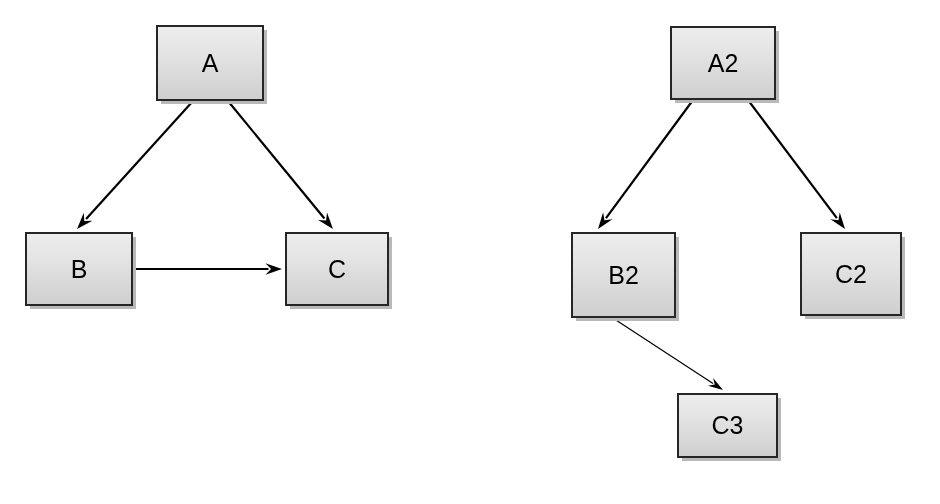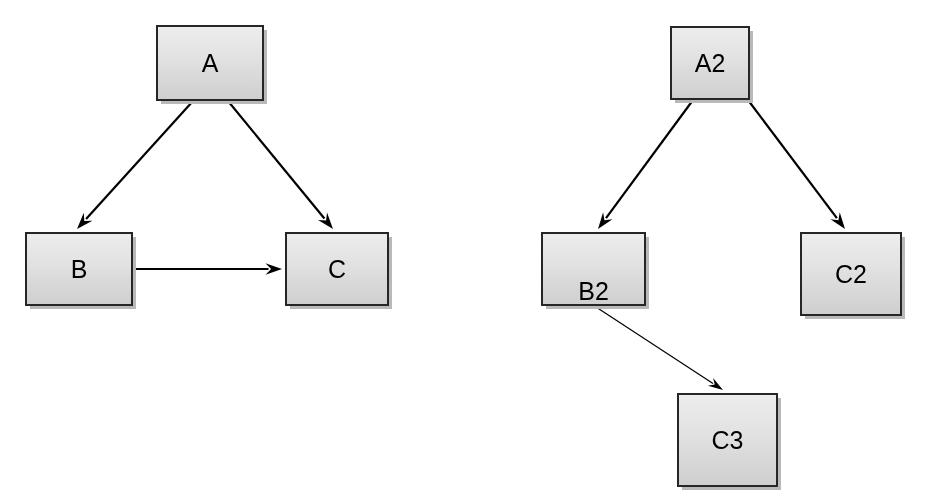"A2" div.node { width: 80px -> 106px }
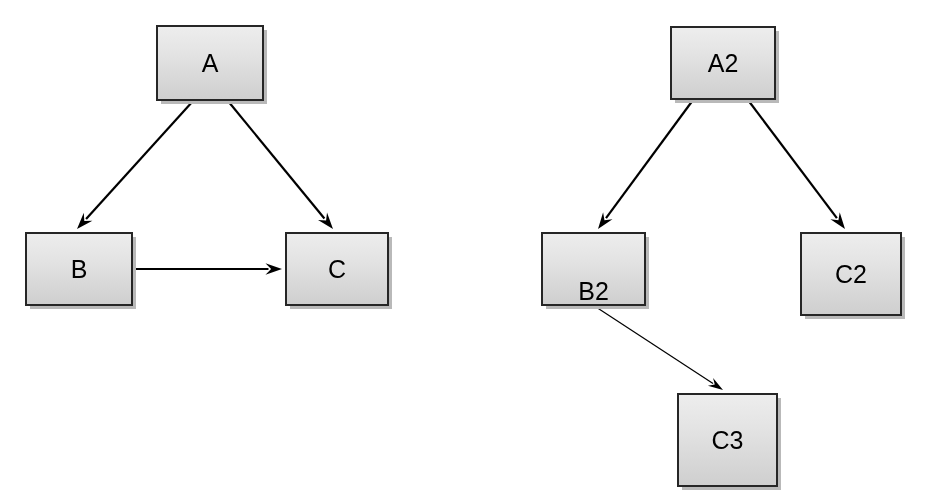"B2" div.node { align-items: flex-end -> none; height: 74px -> 86px; left: 541px -> 571px }
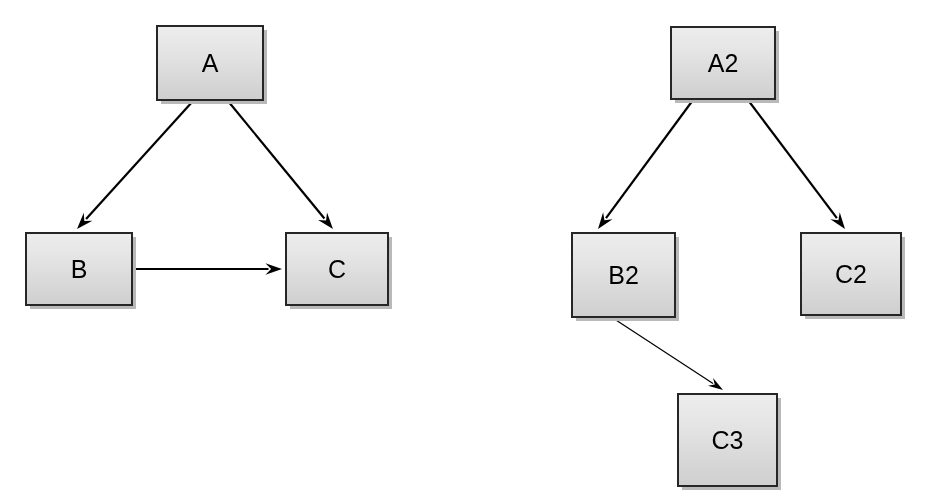"C3" div.node { height: 94px -> 65px }
